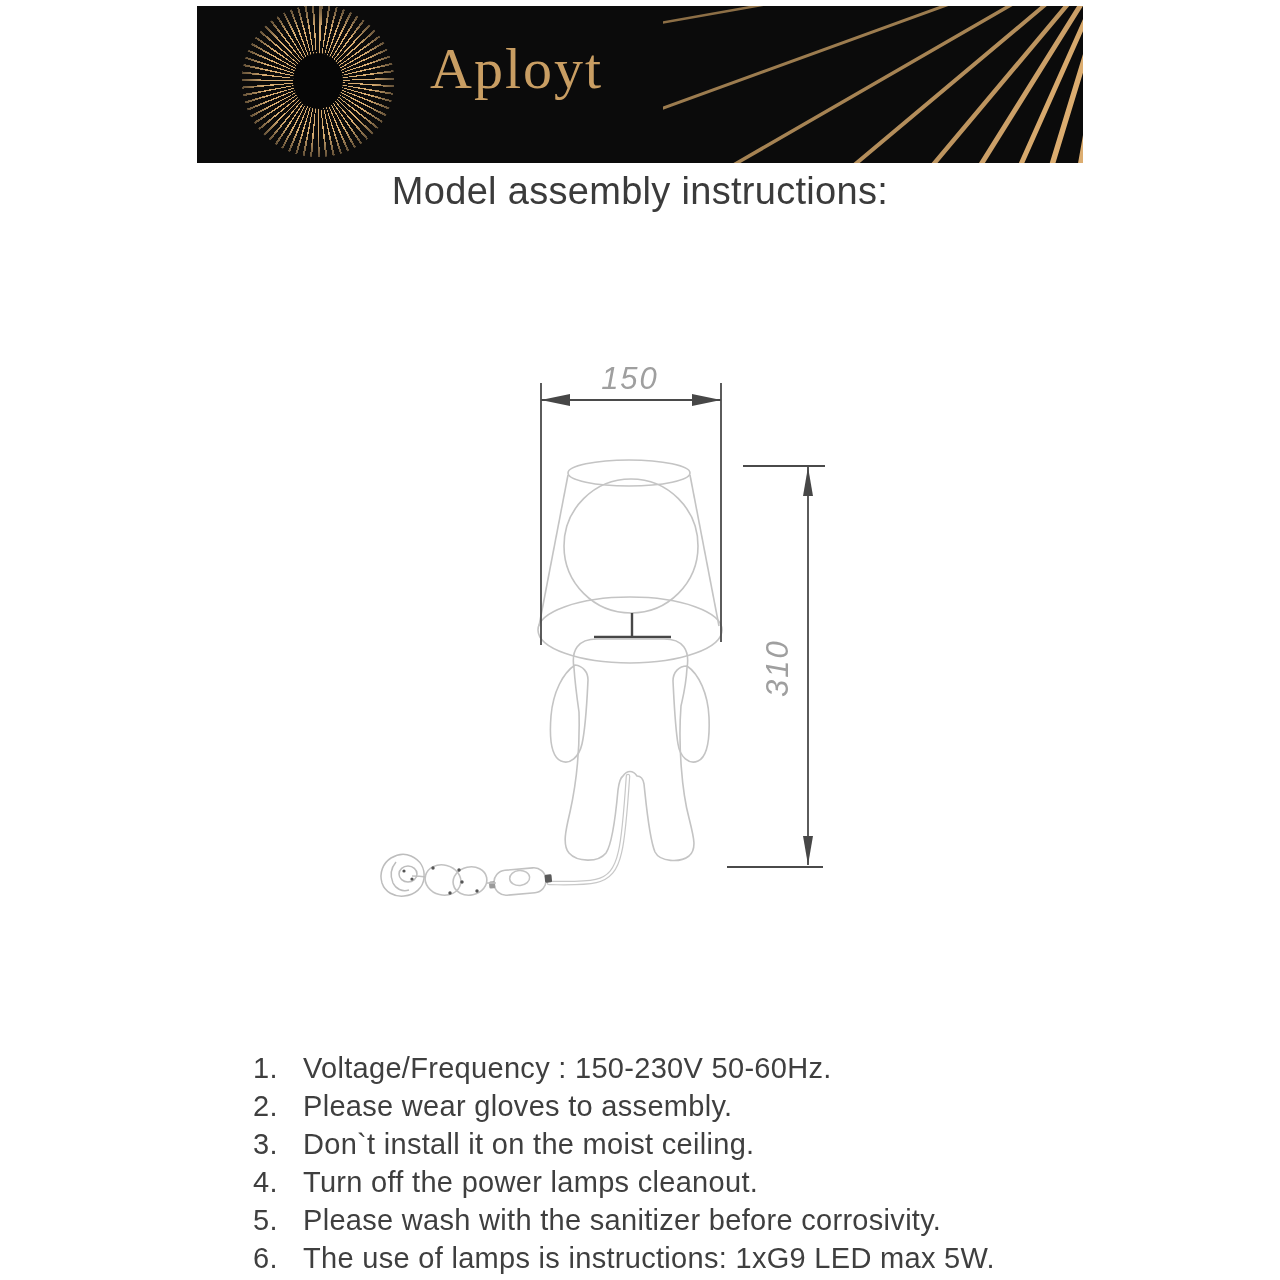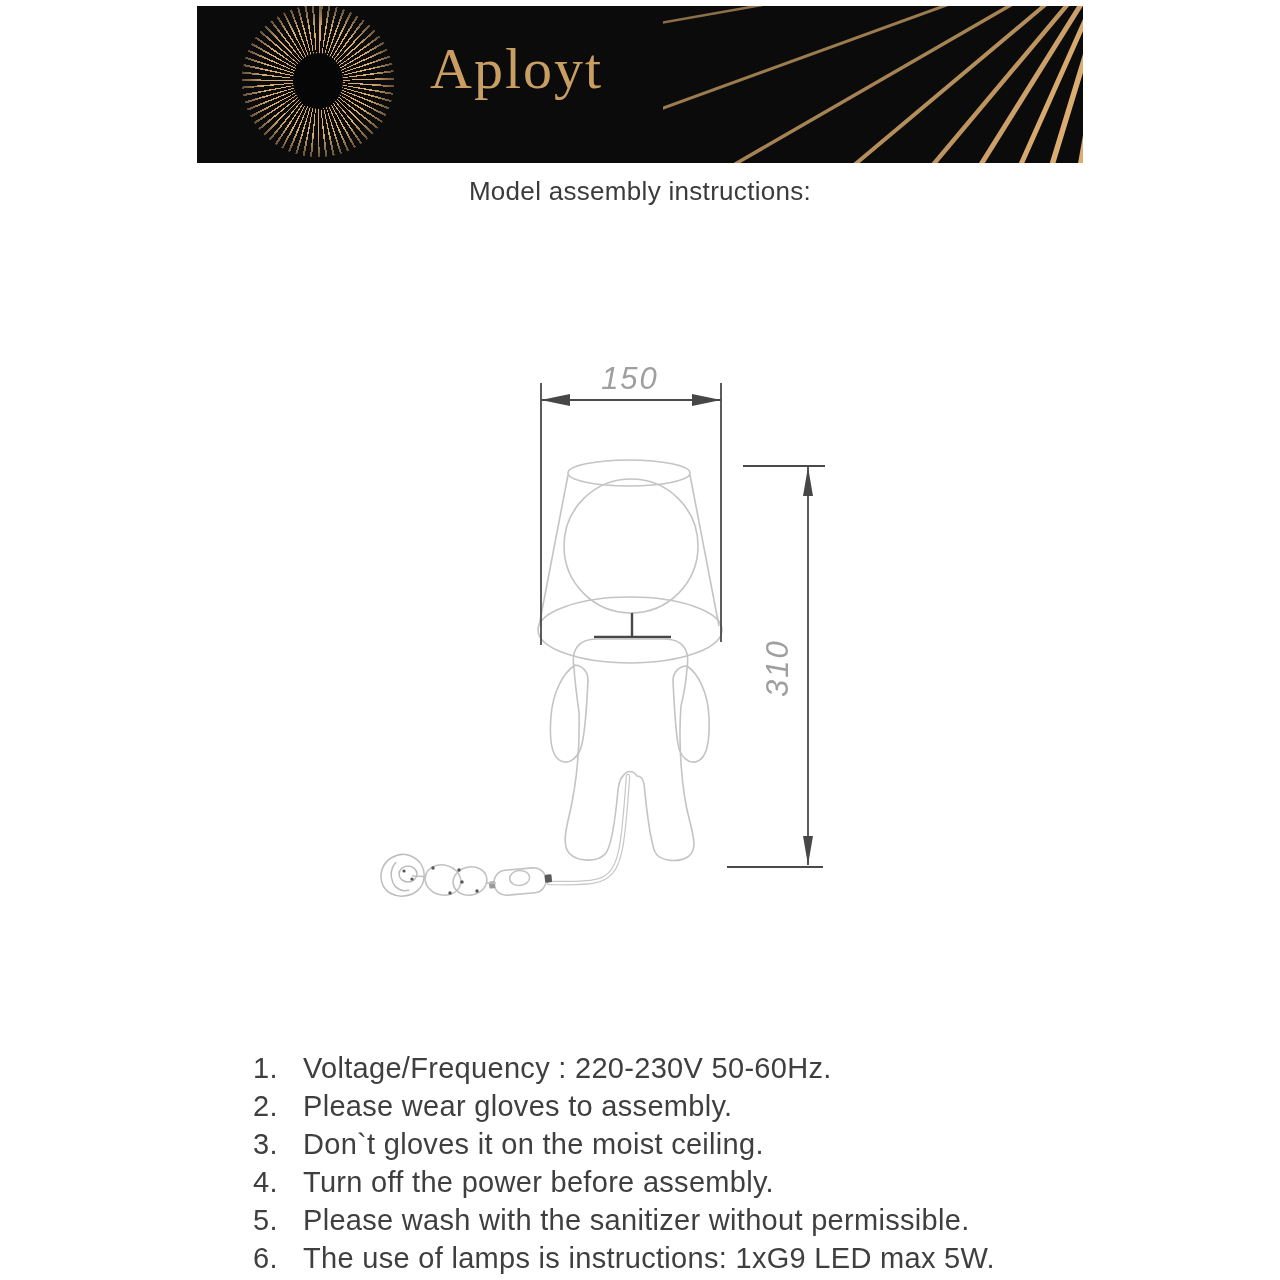"Model assembly instructions:" .title { font-size: 26px -> 38px }
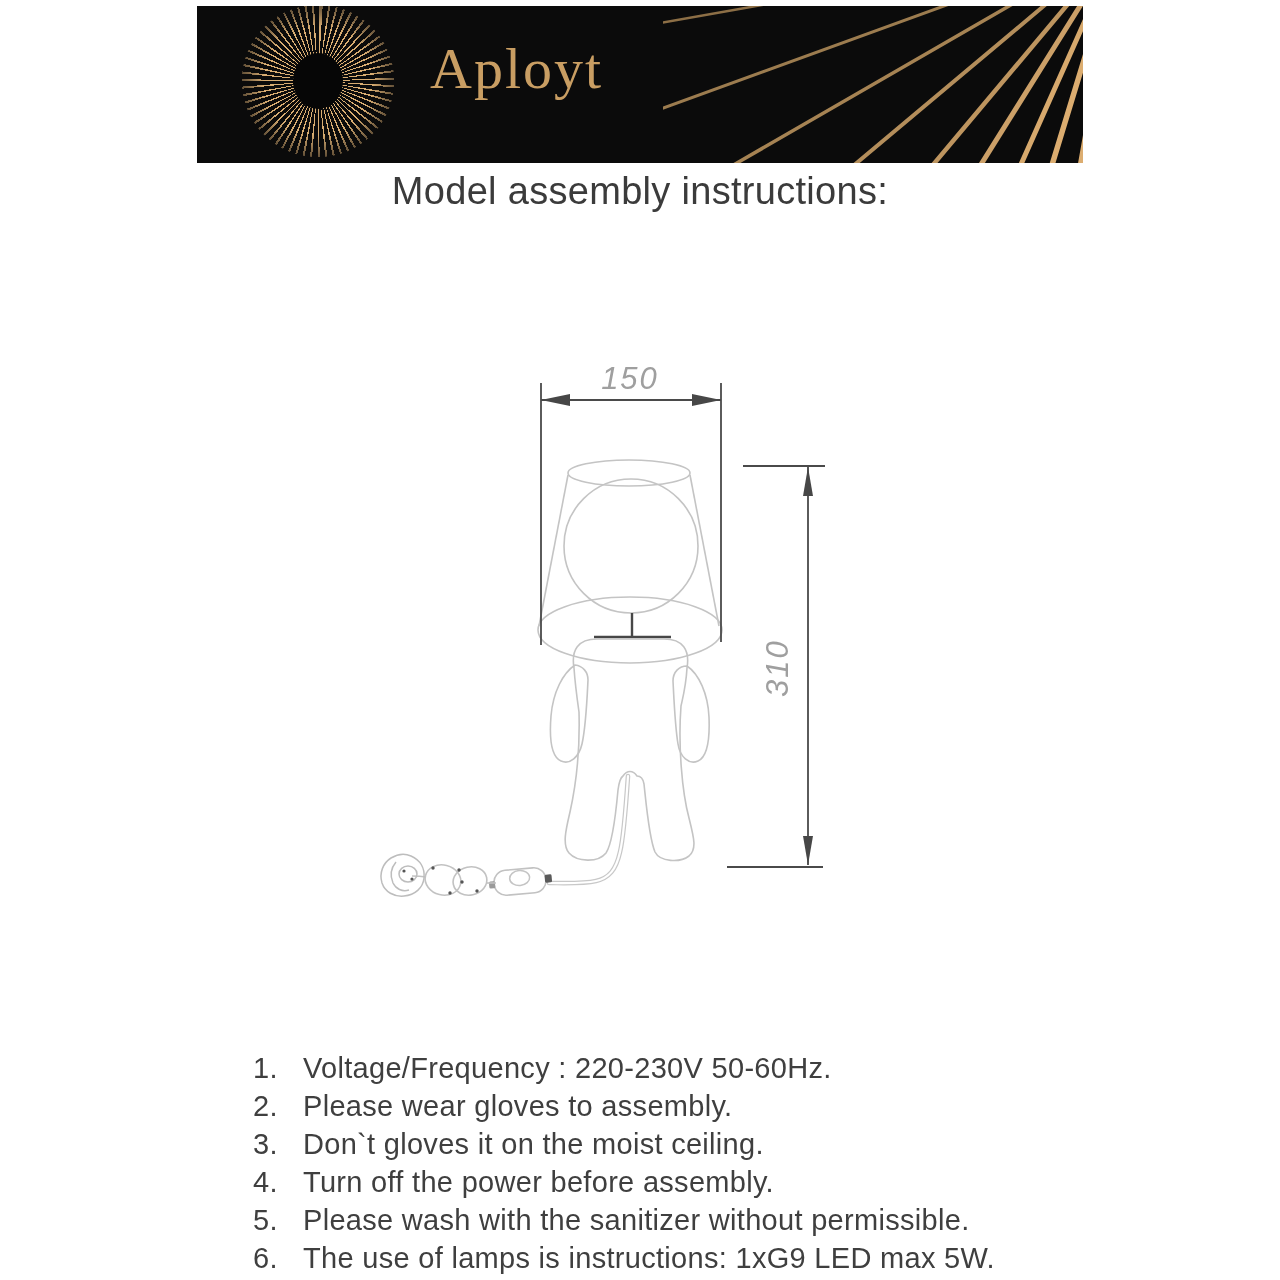"Voltage/Frequency : 220-230V 50-60Hz." span.txt { text: 220-230V -> 150-230V }
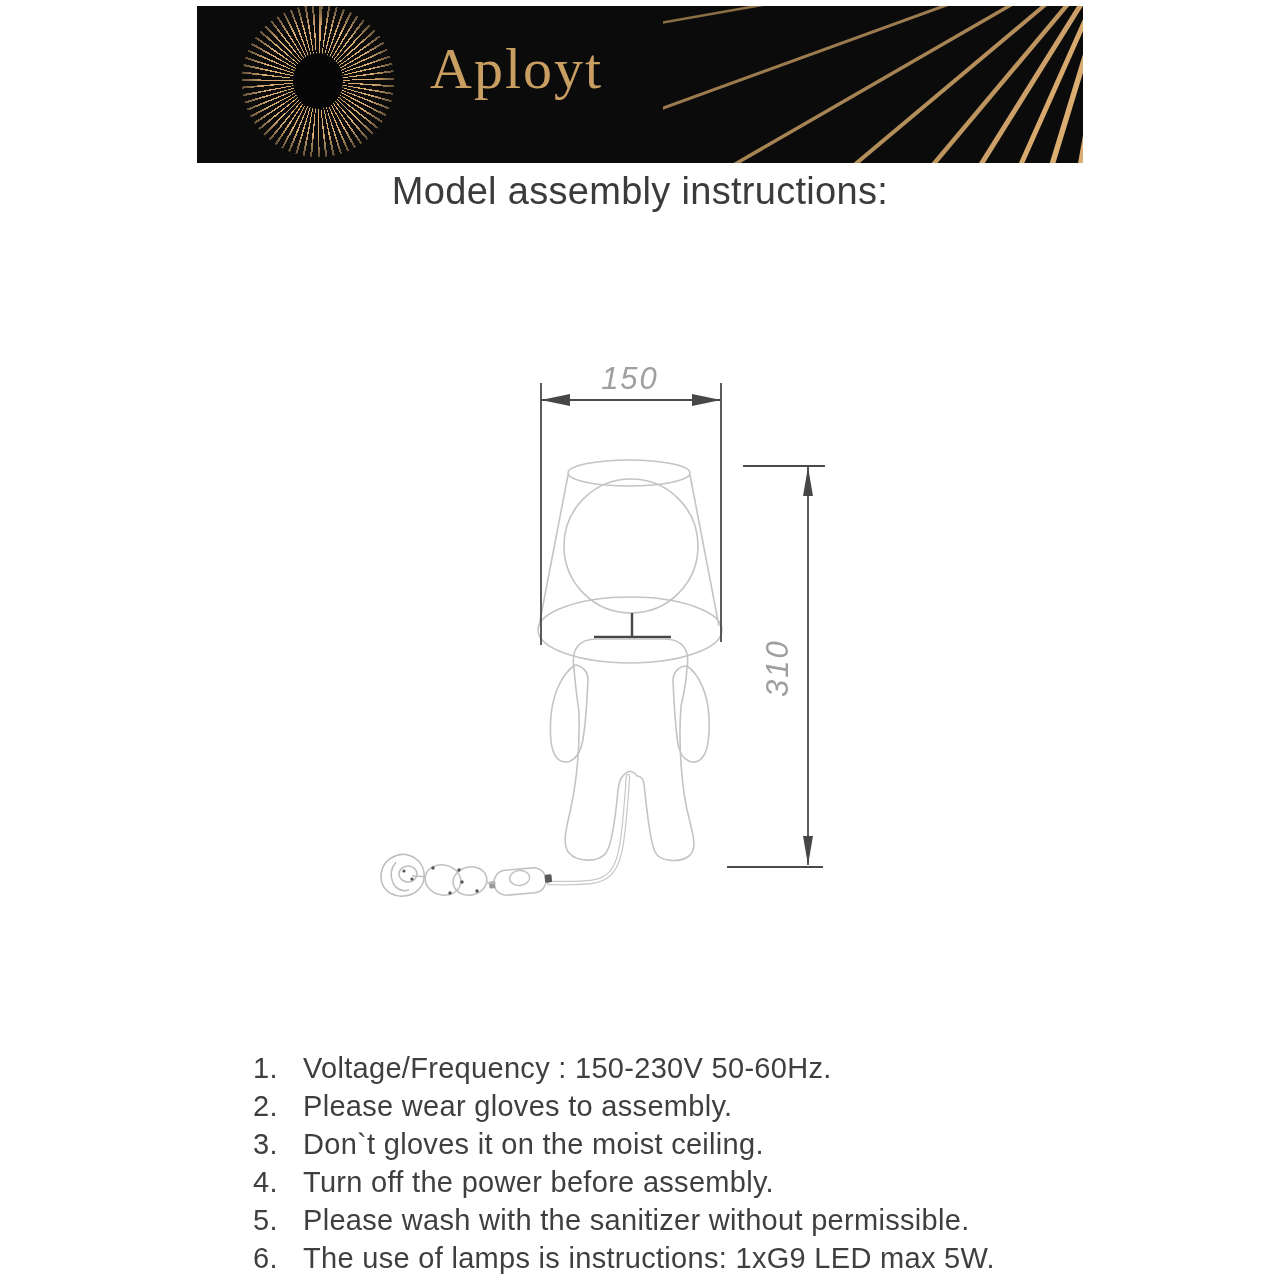"Don`t gloves it on the" span.txt { text: gloves -> install }
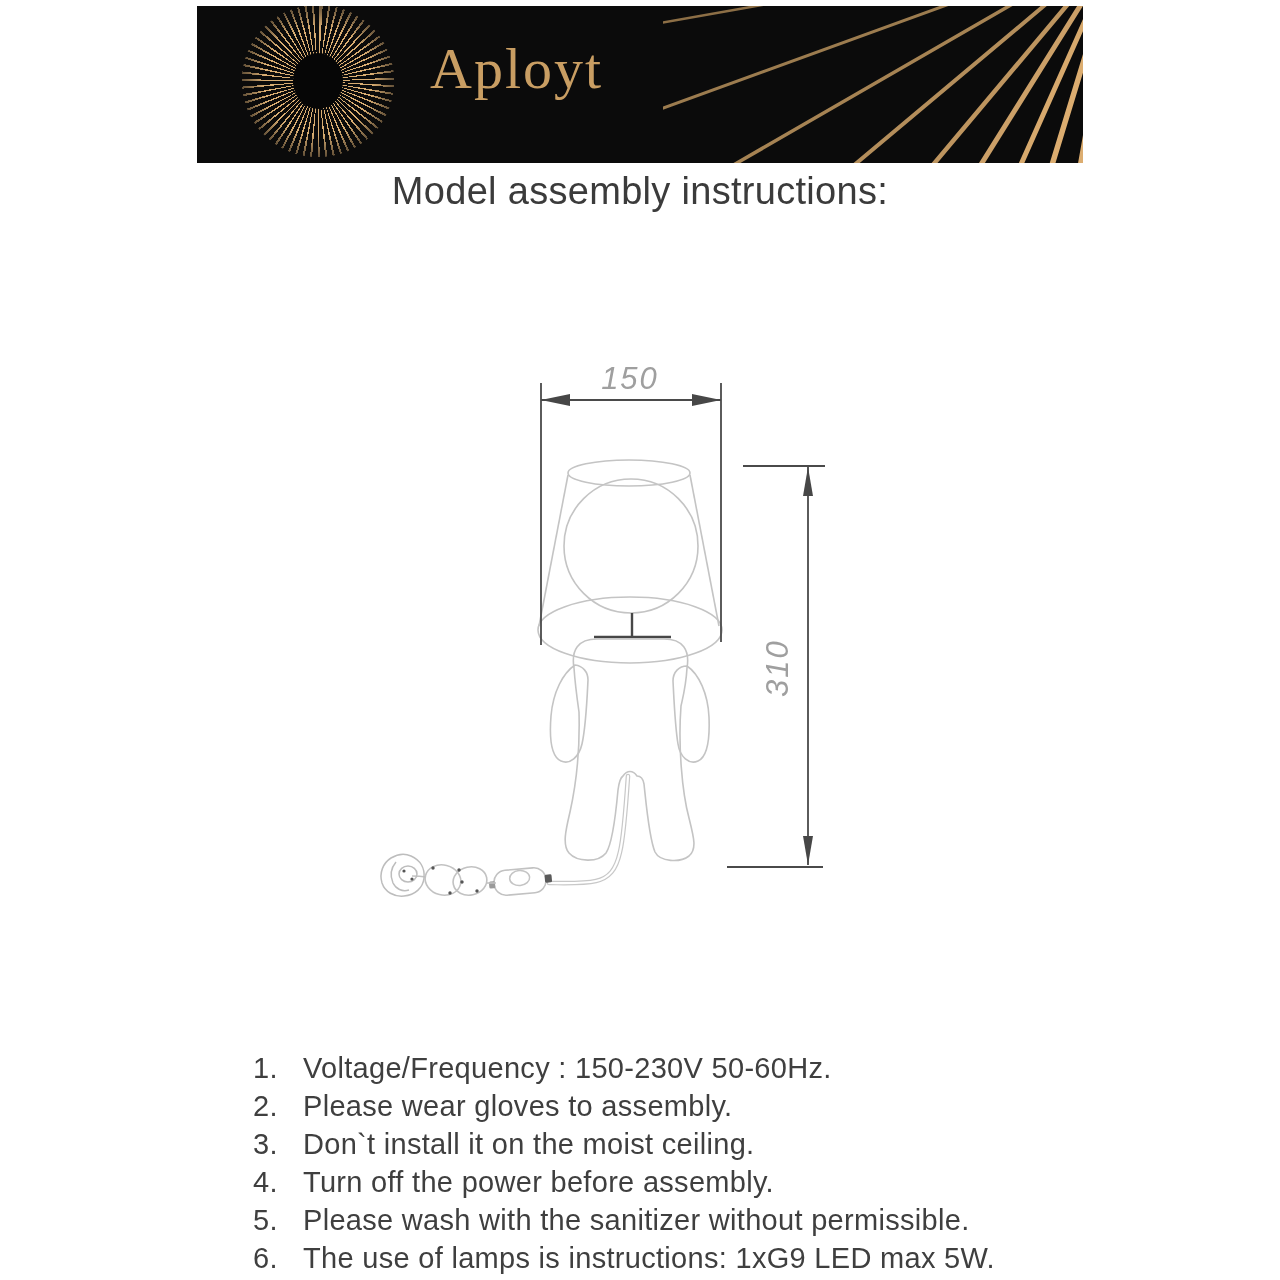"Turn off the power before" span.txt { text: before assembly -> lamps cleanout }
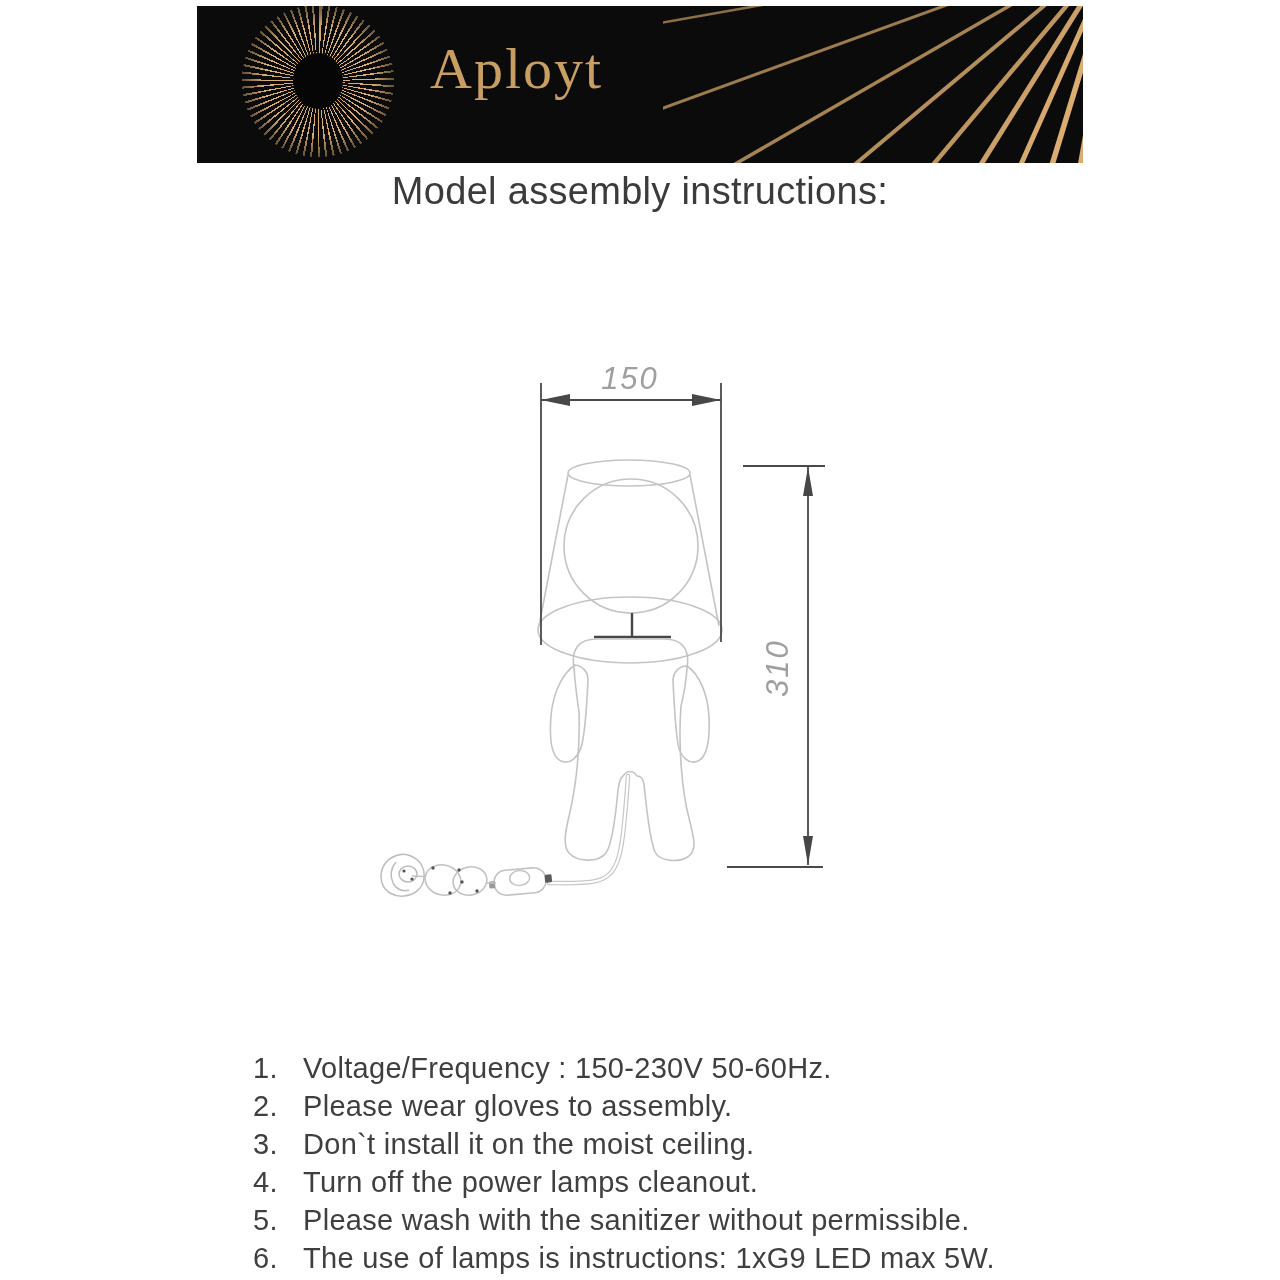"Please wash with the sanitizer" span.txt { text: without permissible -> before corrosivity }
